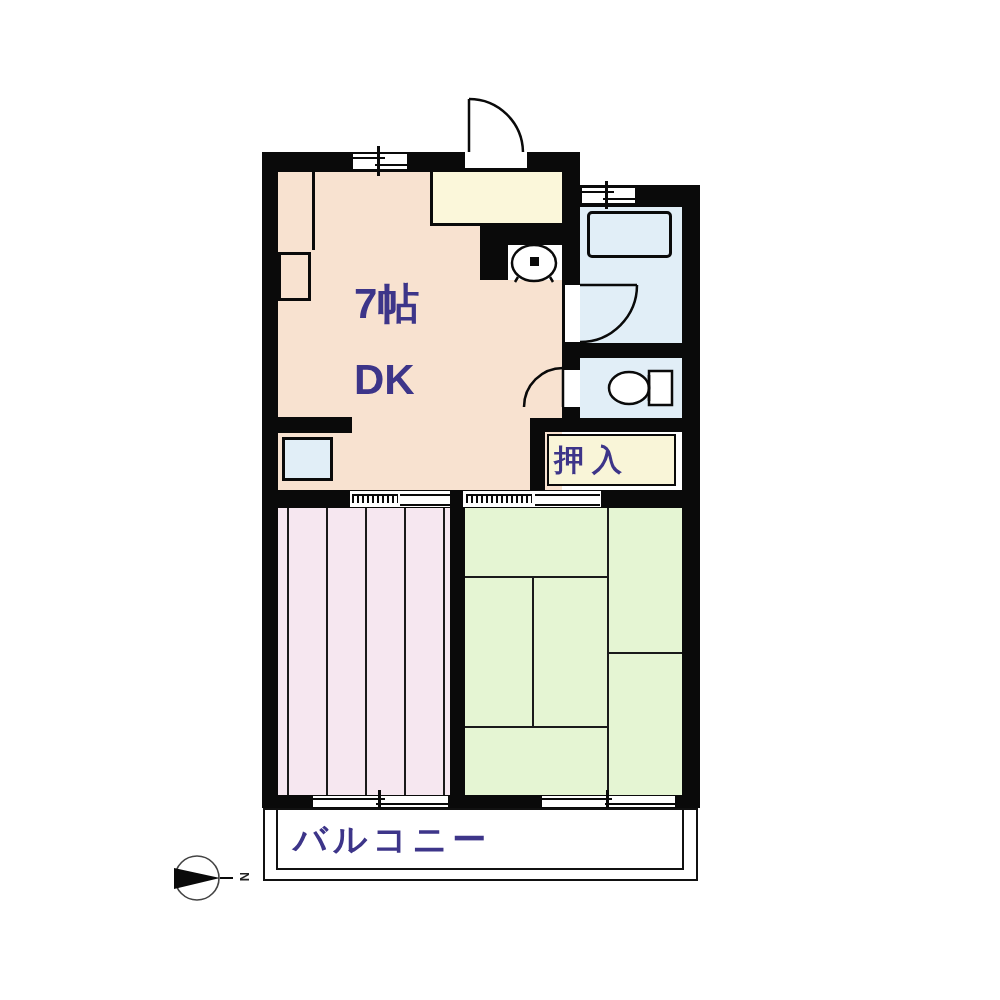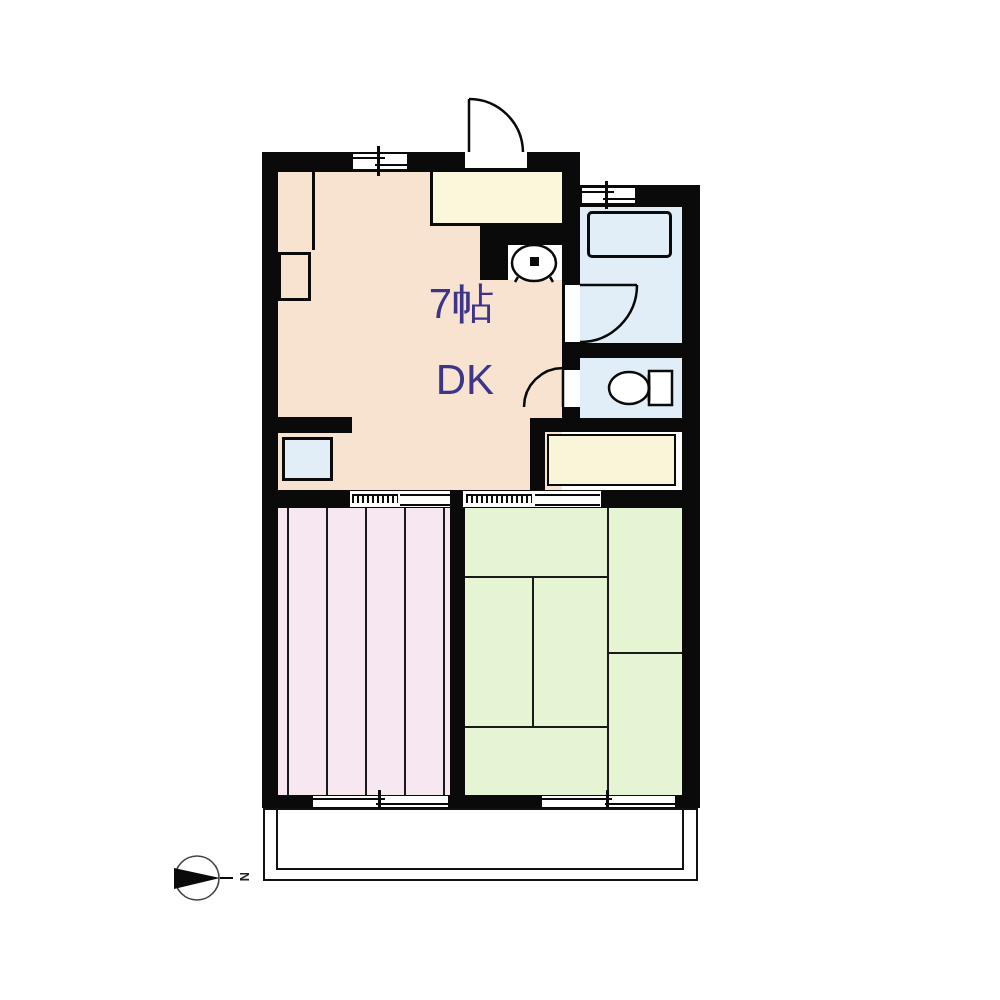"7帖" .lbl { font-weight: normal -> bold; text-align: right -> left }
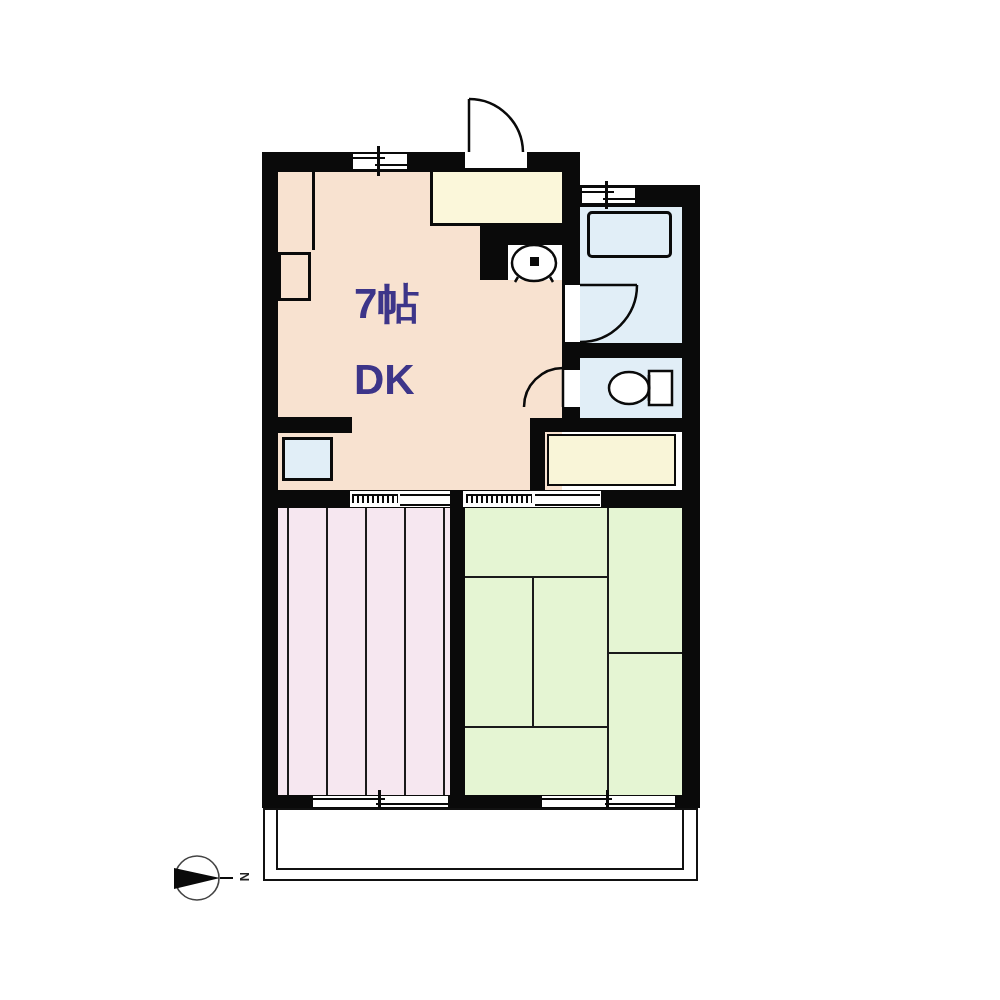"押入" div.lbl { html: none -> <div>押入</div> }
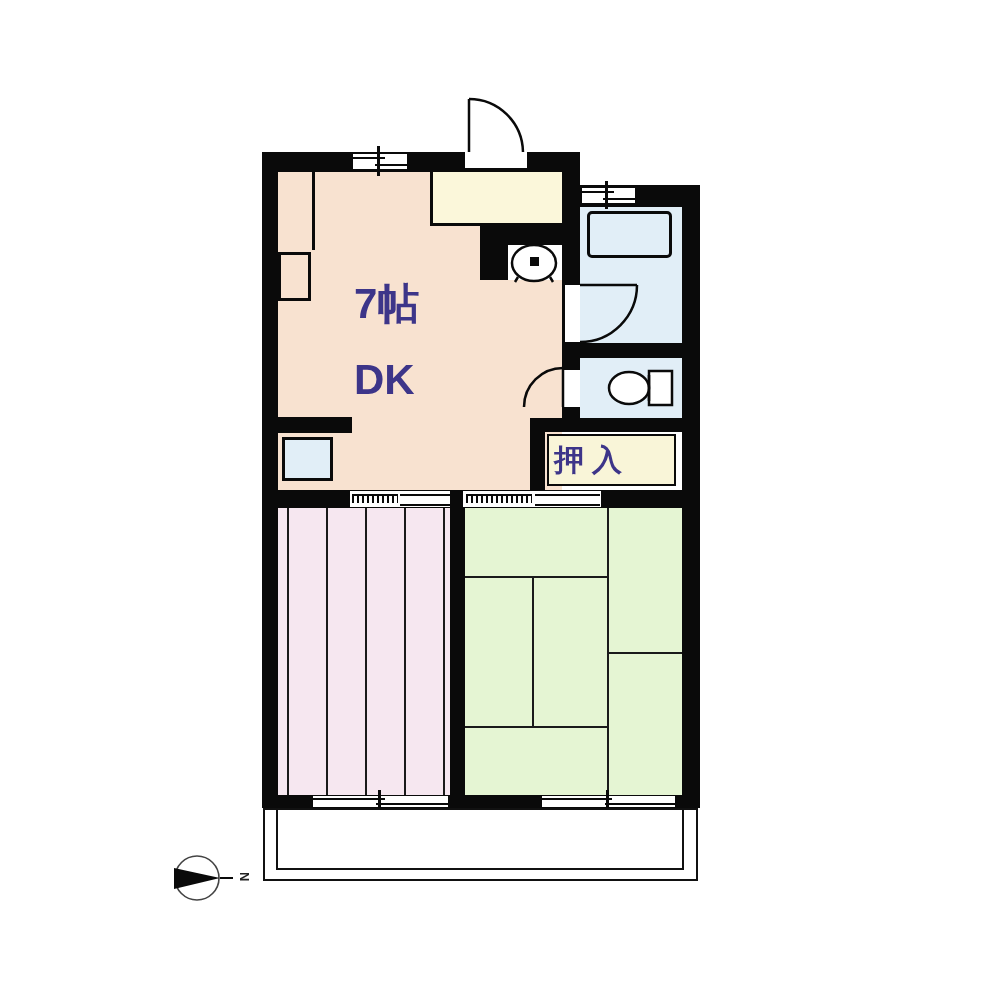"バルコニー" div.lbl { html: none -> <div>バルコニー</div> }
